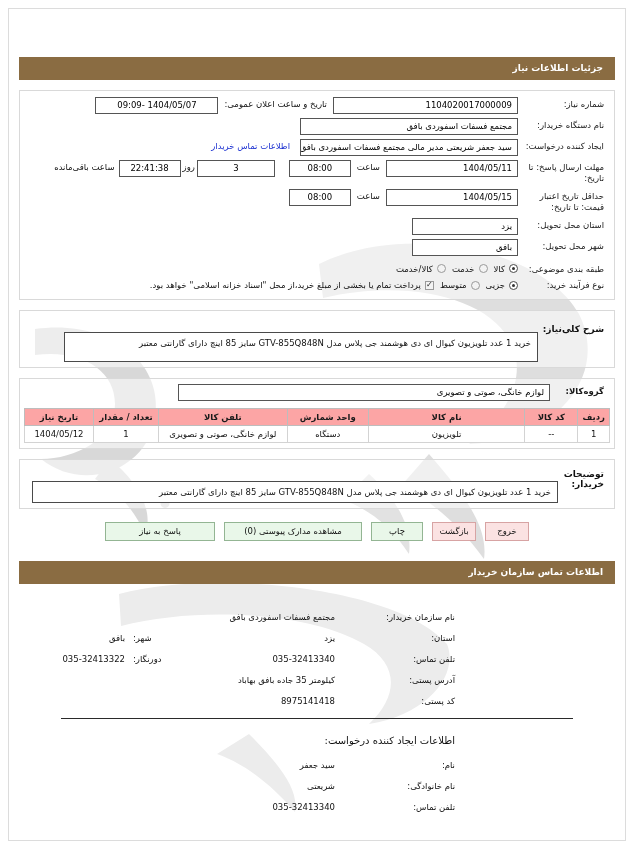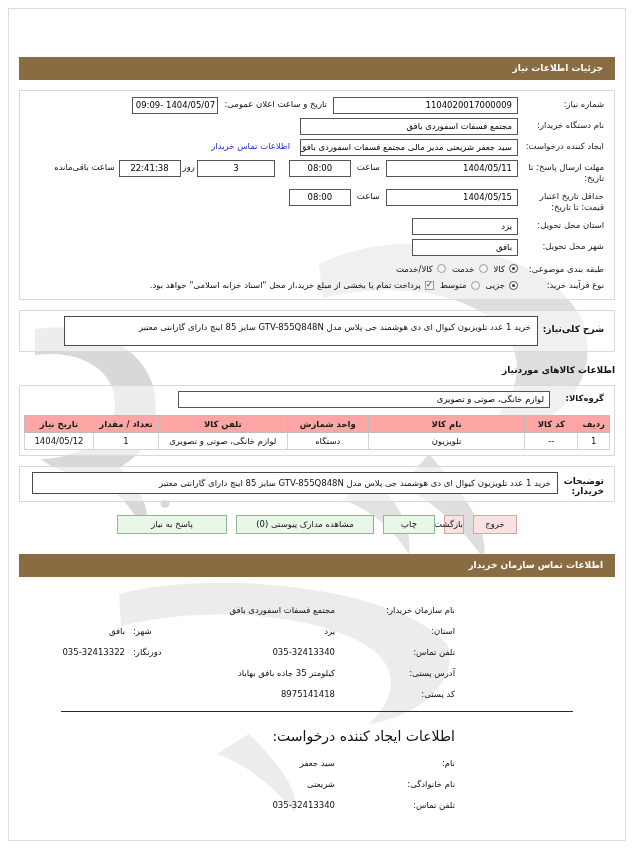"1404/05/07 -09:09" .w-pubdate { width: 86px -> 123px }
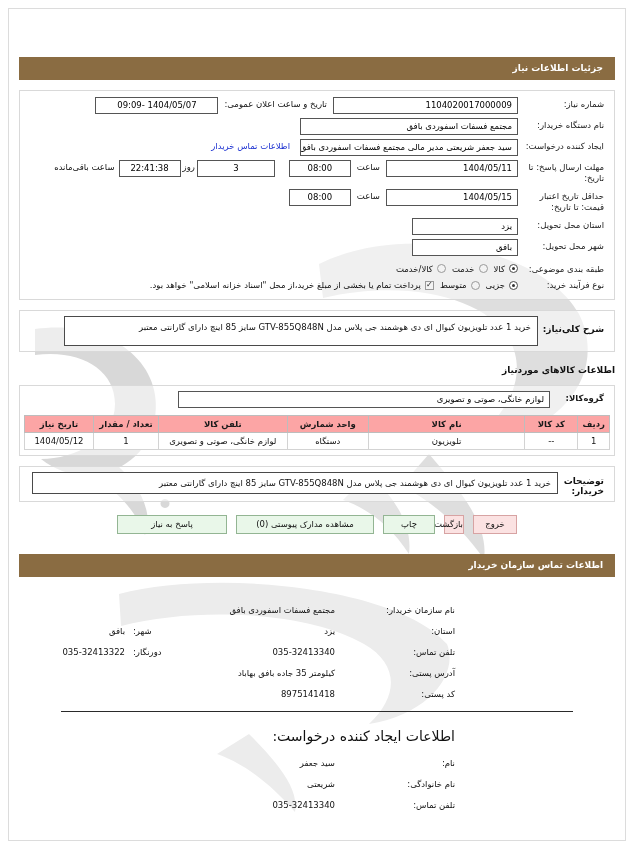"خرید 1 عدد تلویزیون کیوال" .desc-body { margin-top: none -> 16px }
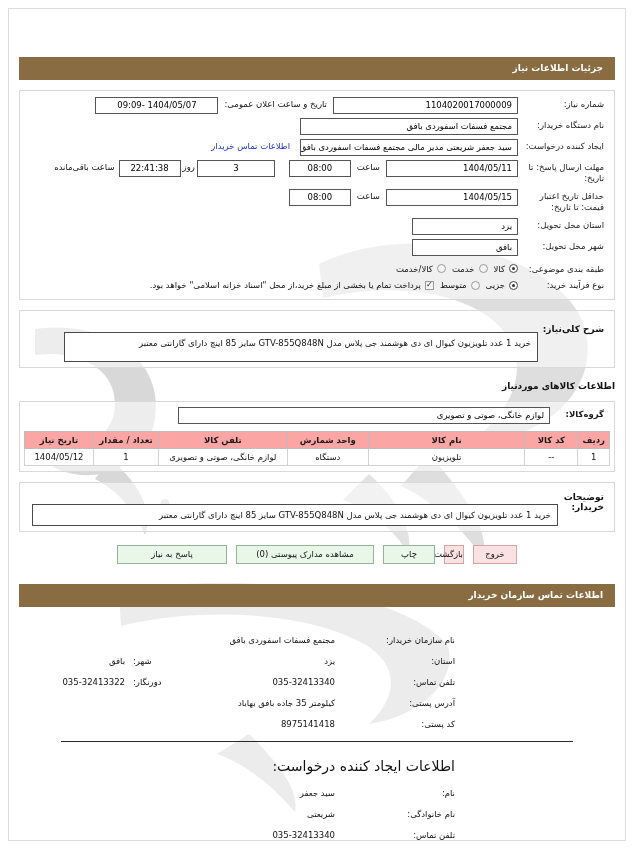"اطلاعات کالاهای موردنیاز" div.sub-title { html: <div>اطلاعات کالاهای موردنیاز</div> -> none }
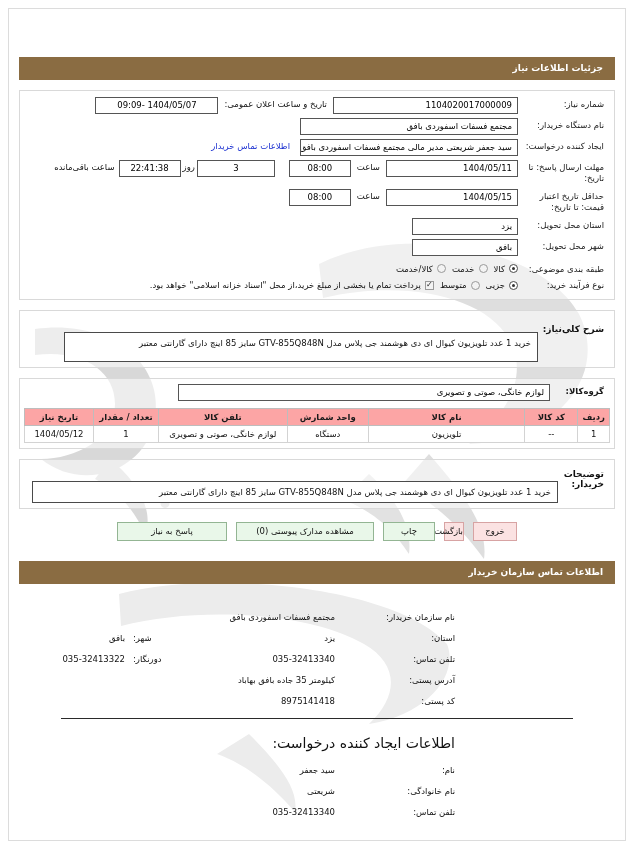"بازگشت" .bw-back { width: 20px -> 44px }
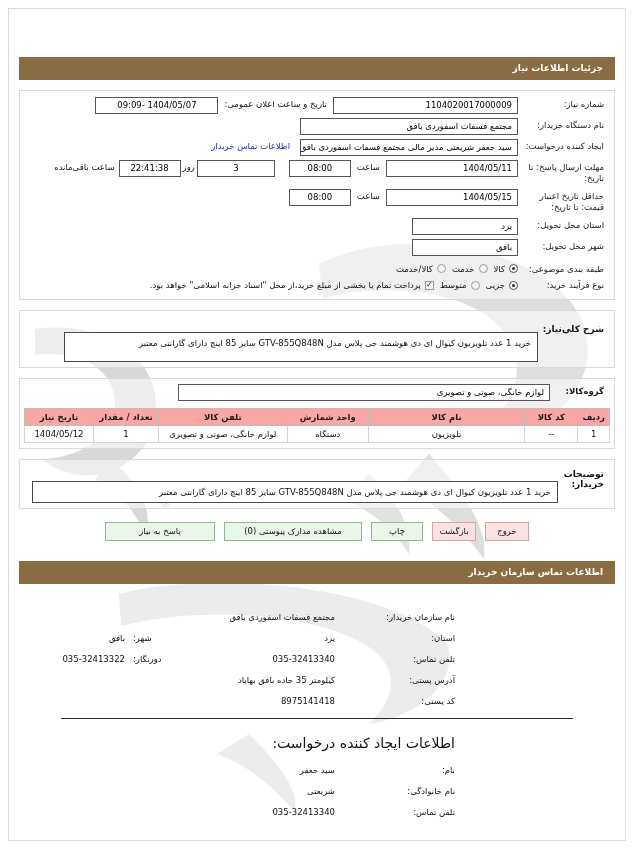"اطلاعات ایجاد کننده درخواست:" .sub-head2 { font-size: 14px -> 10px }
